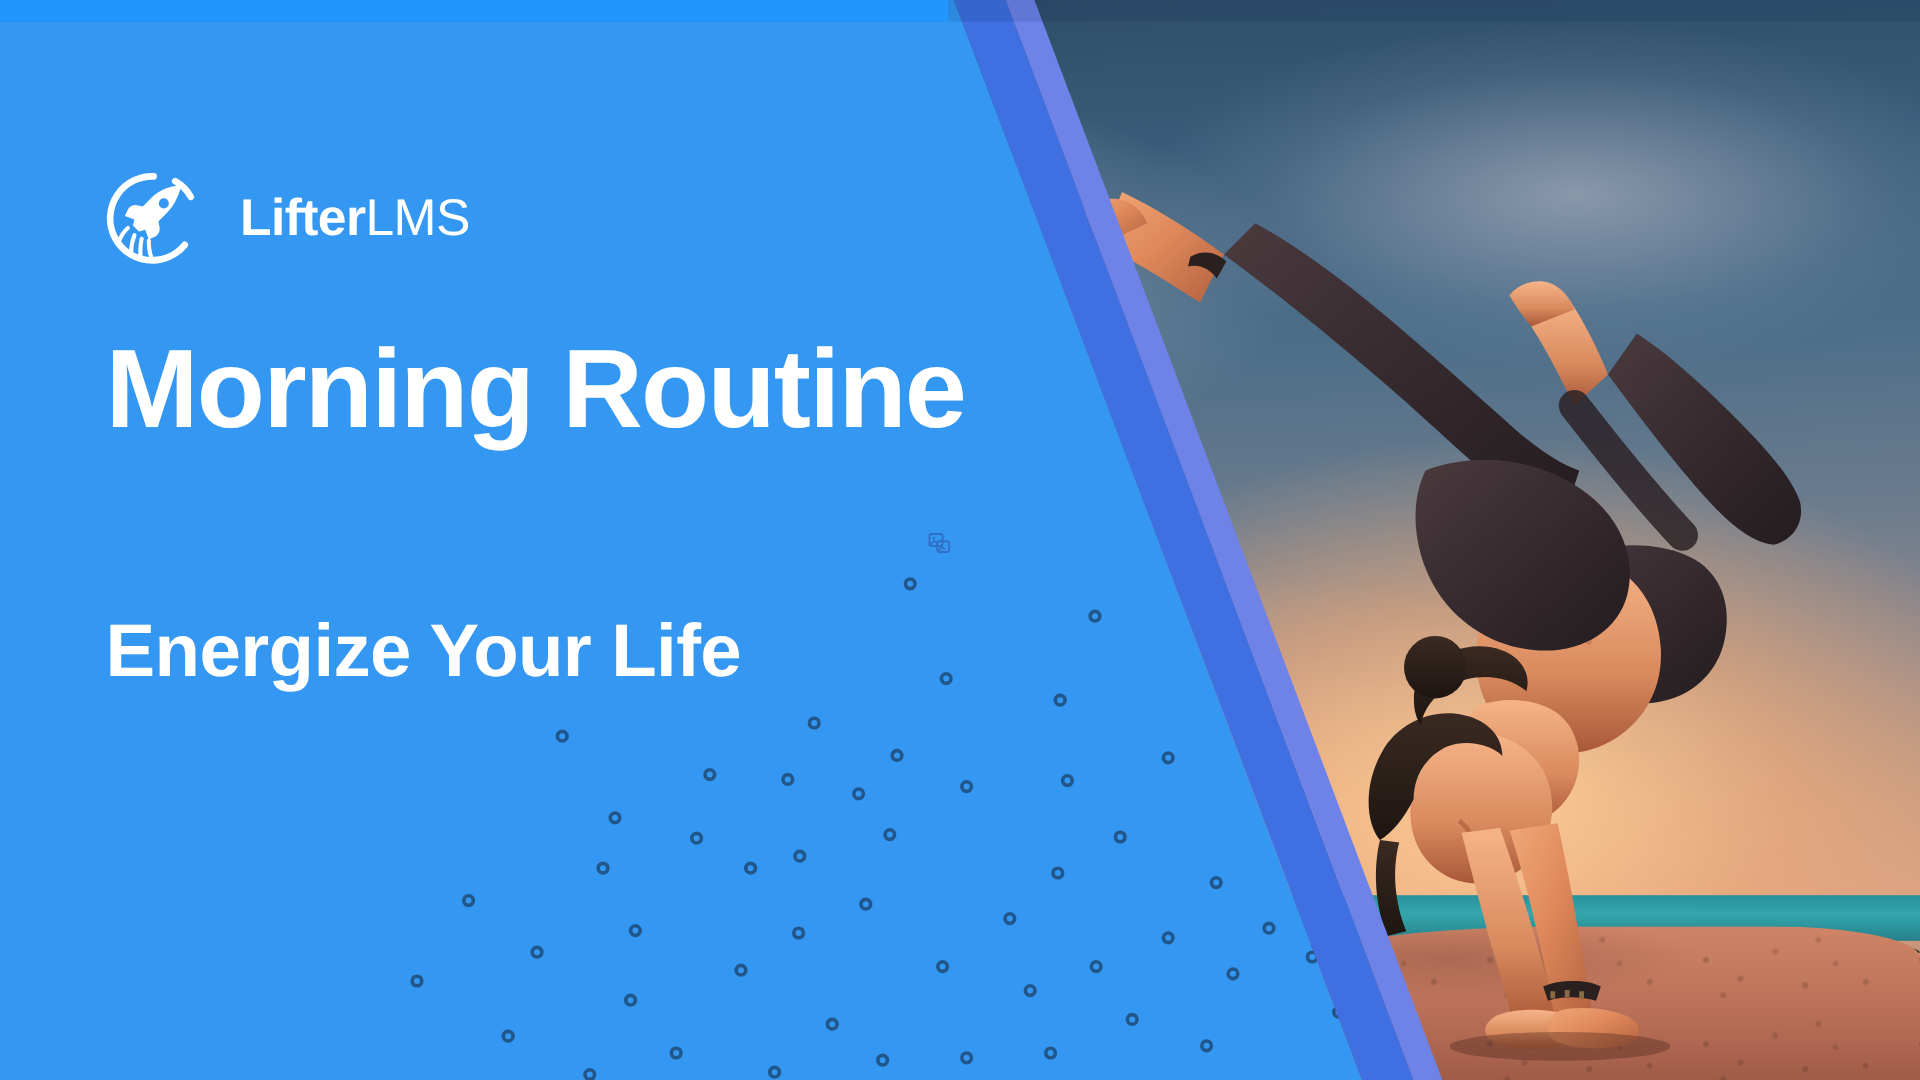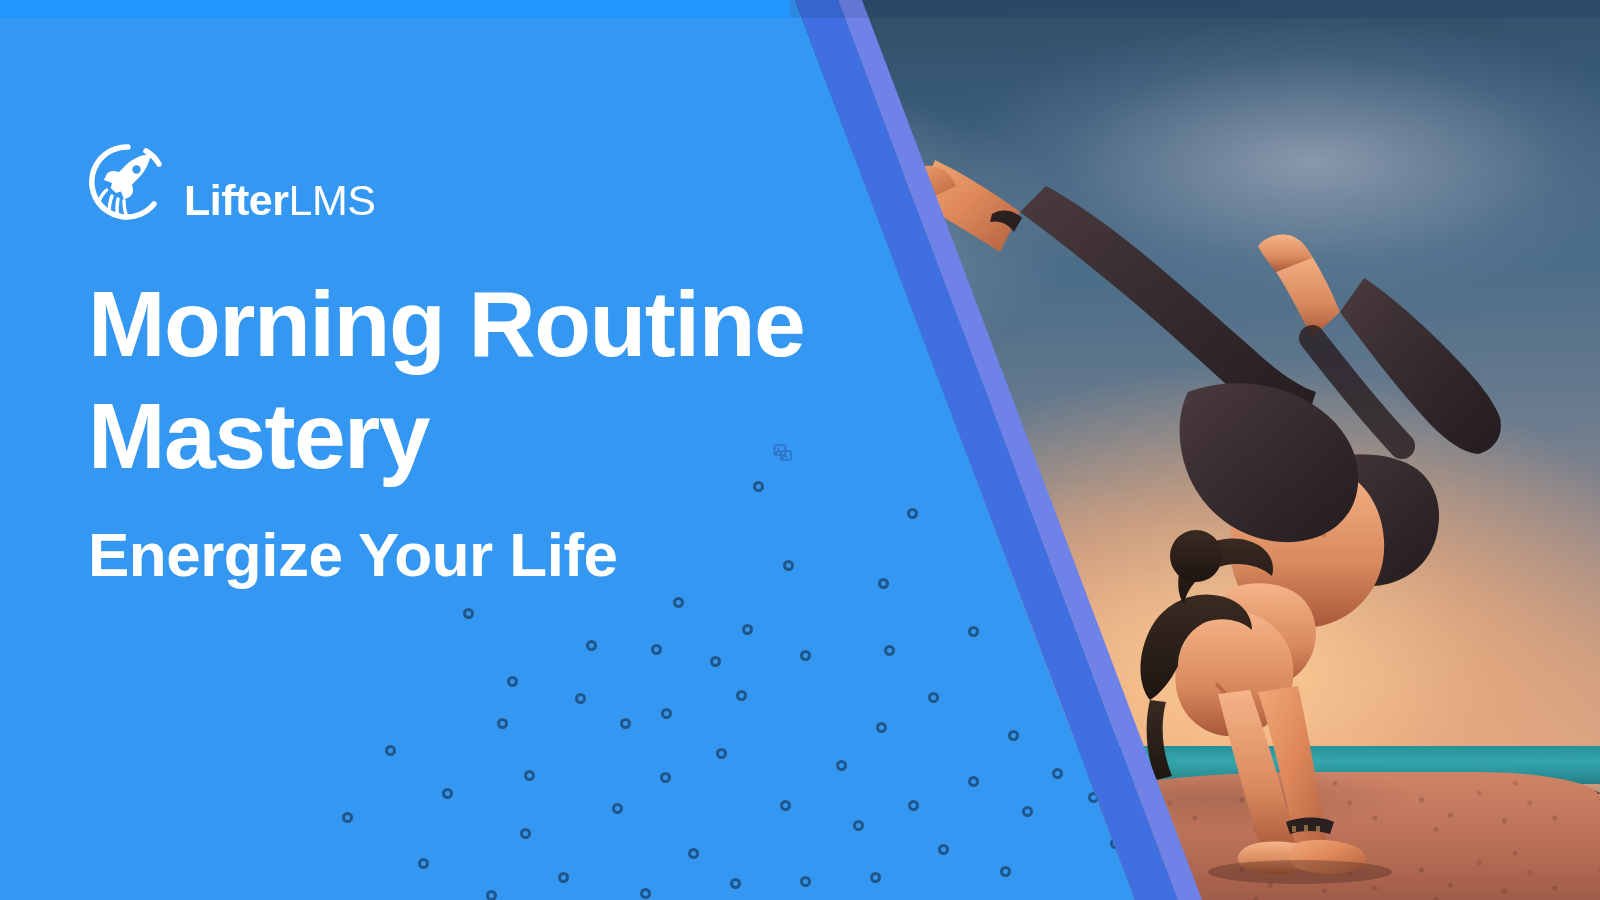"LifterLMS" .logo { align-items: flex-end -> center; gap: 16px -> 32px }
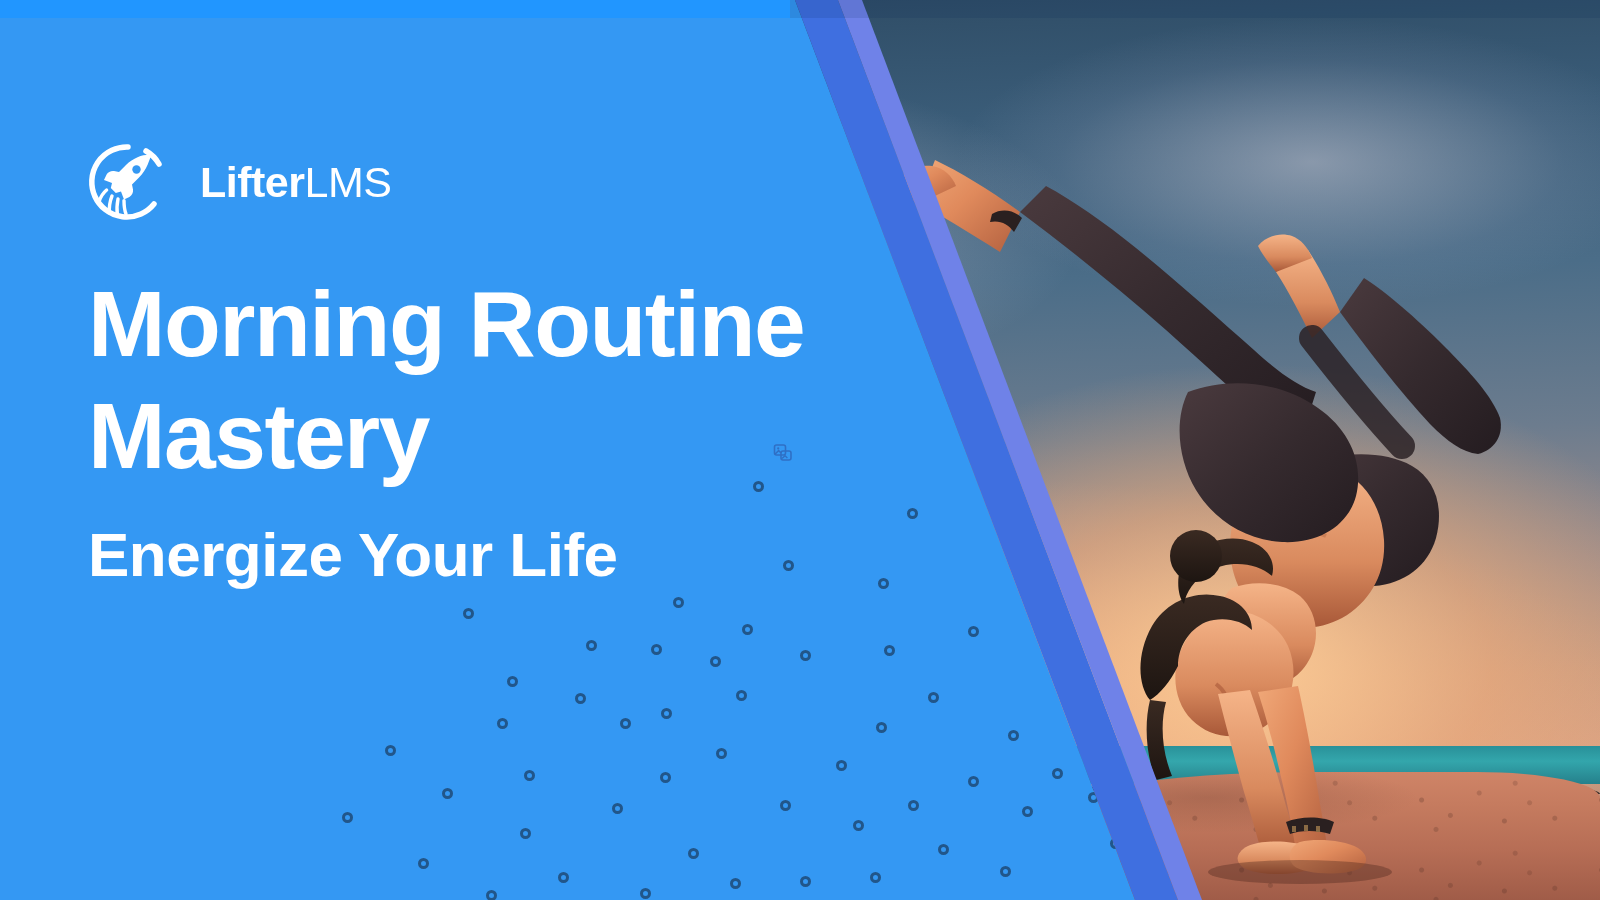"Mastery" span { html: <span>Mastery</span> -> none }
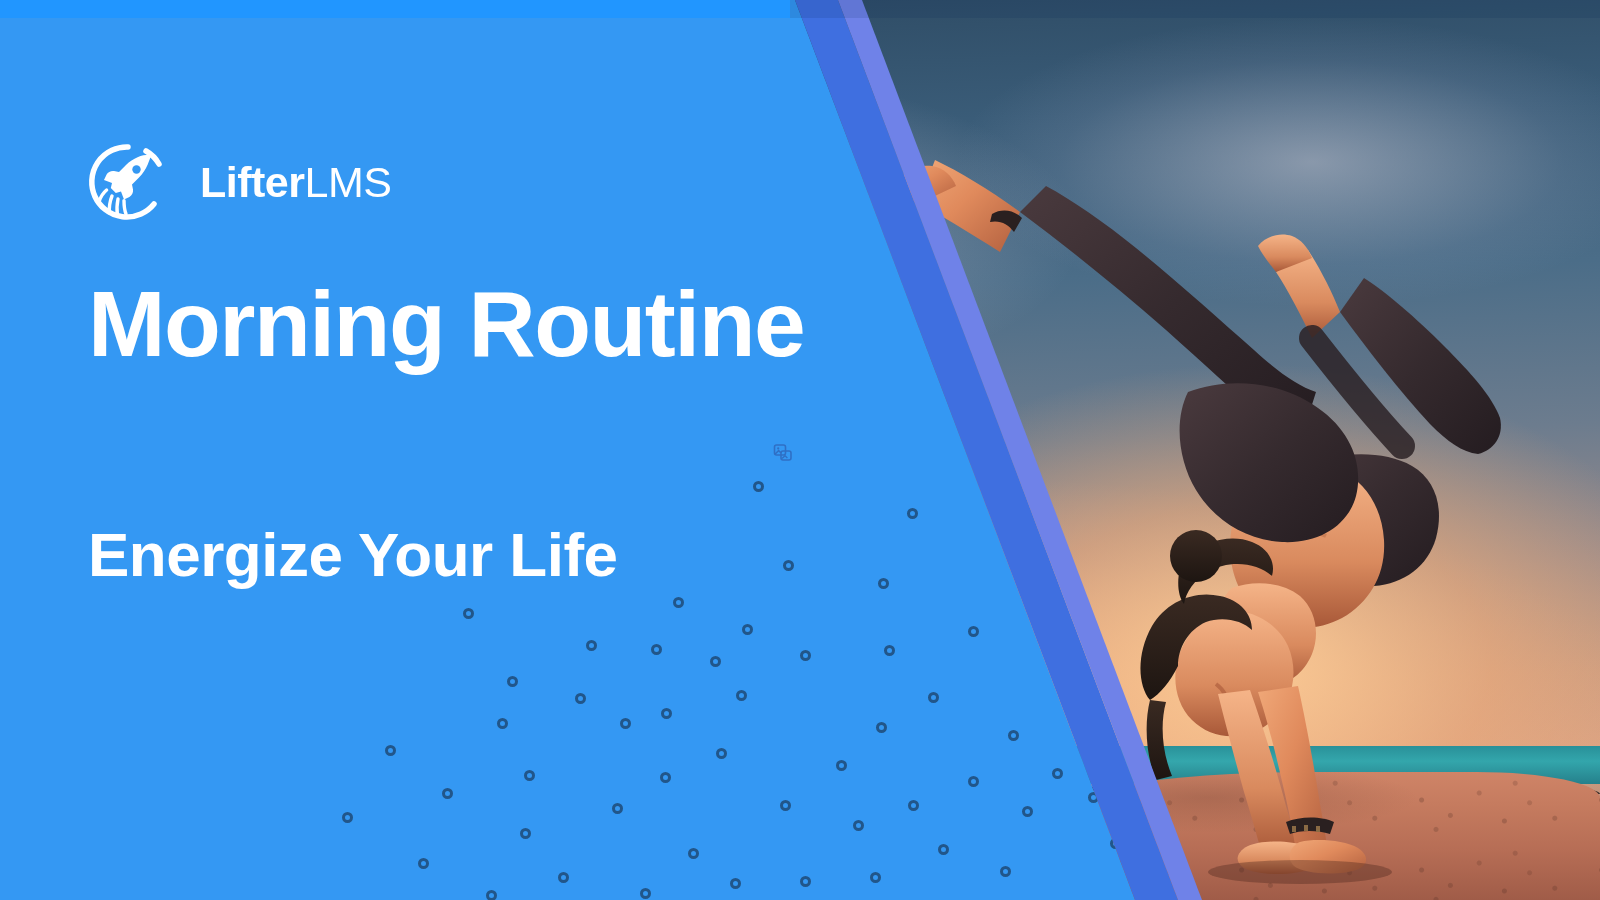"Energize Your Life" .subtitle { top: 517px -> 505px }
